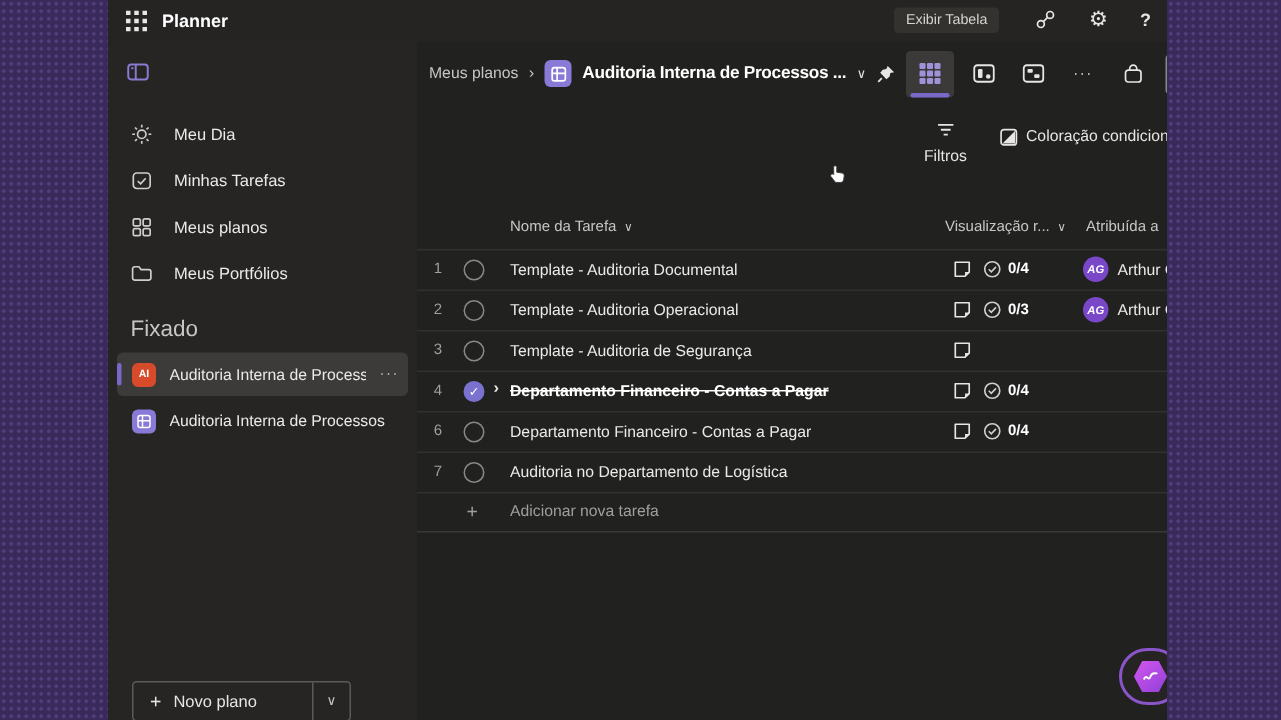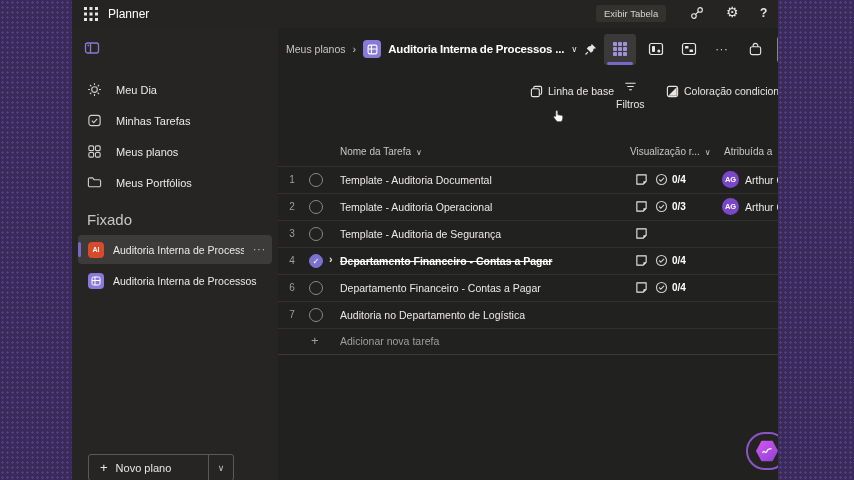"Planner" #app-title { font-weight: normal -> bold }
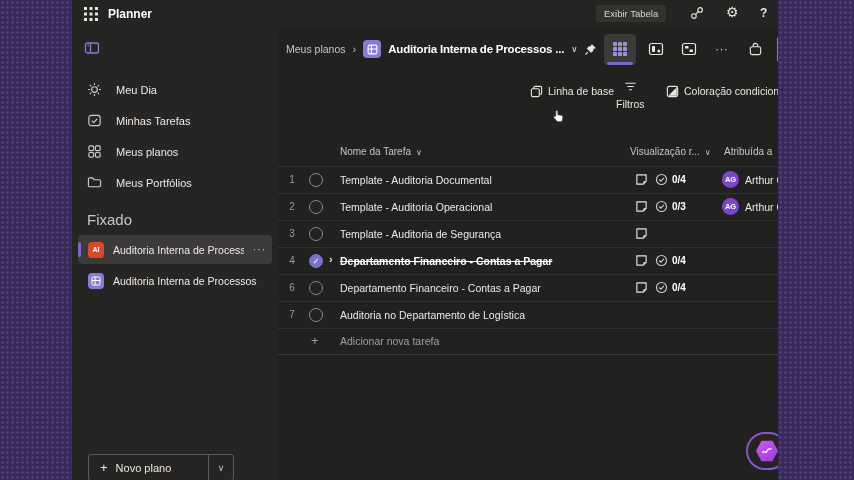"Linha de base" div.tool-btn { html: <div> <span> <svg> <rect></rect> <rect></rect> </svg> </span> <span>Linha de base</span> </div> -> none }
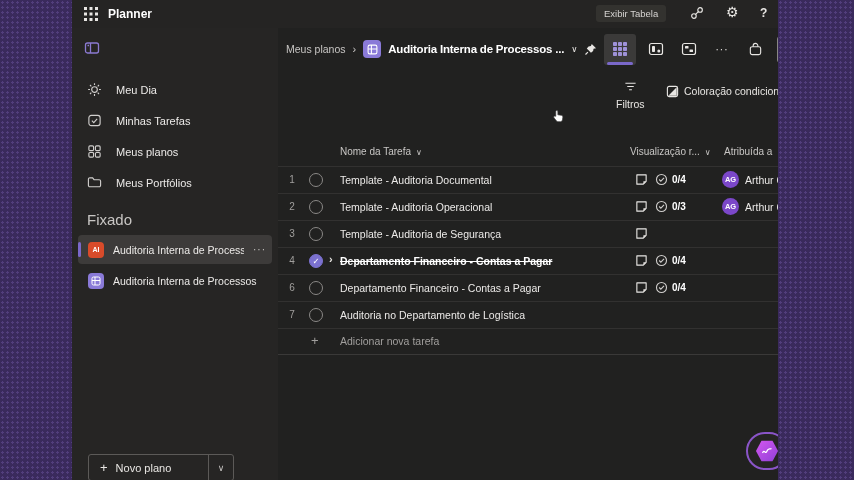"AG" .avatar { font-style: none -> italic }
